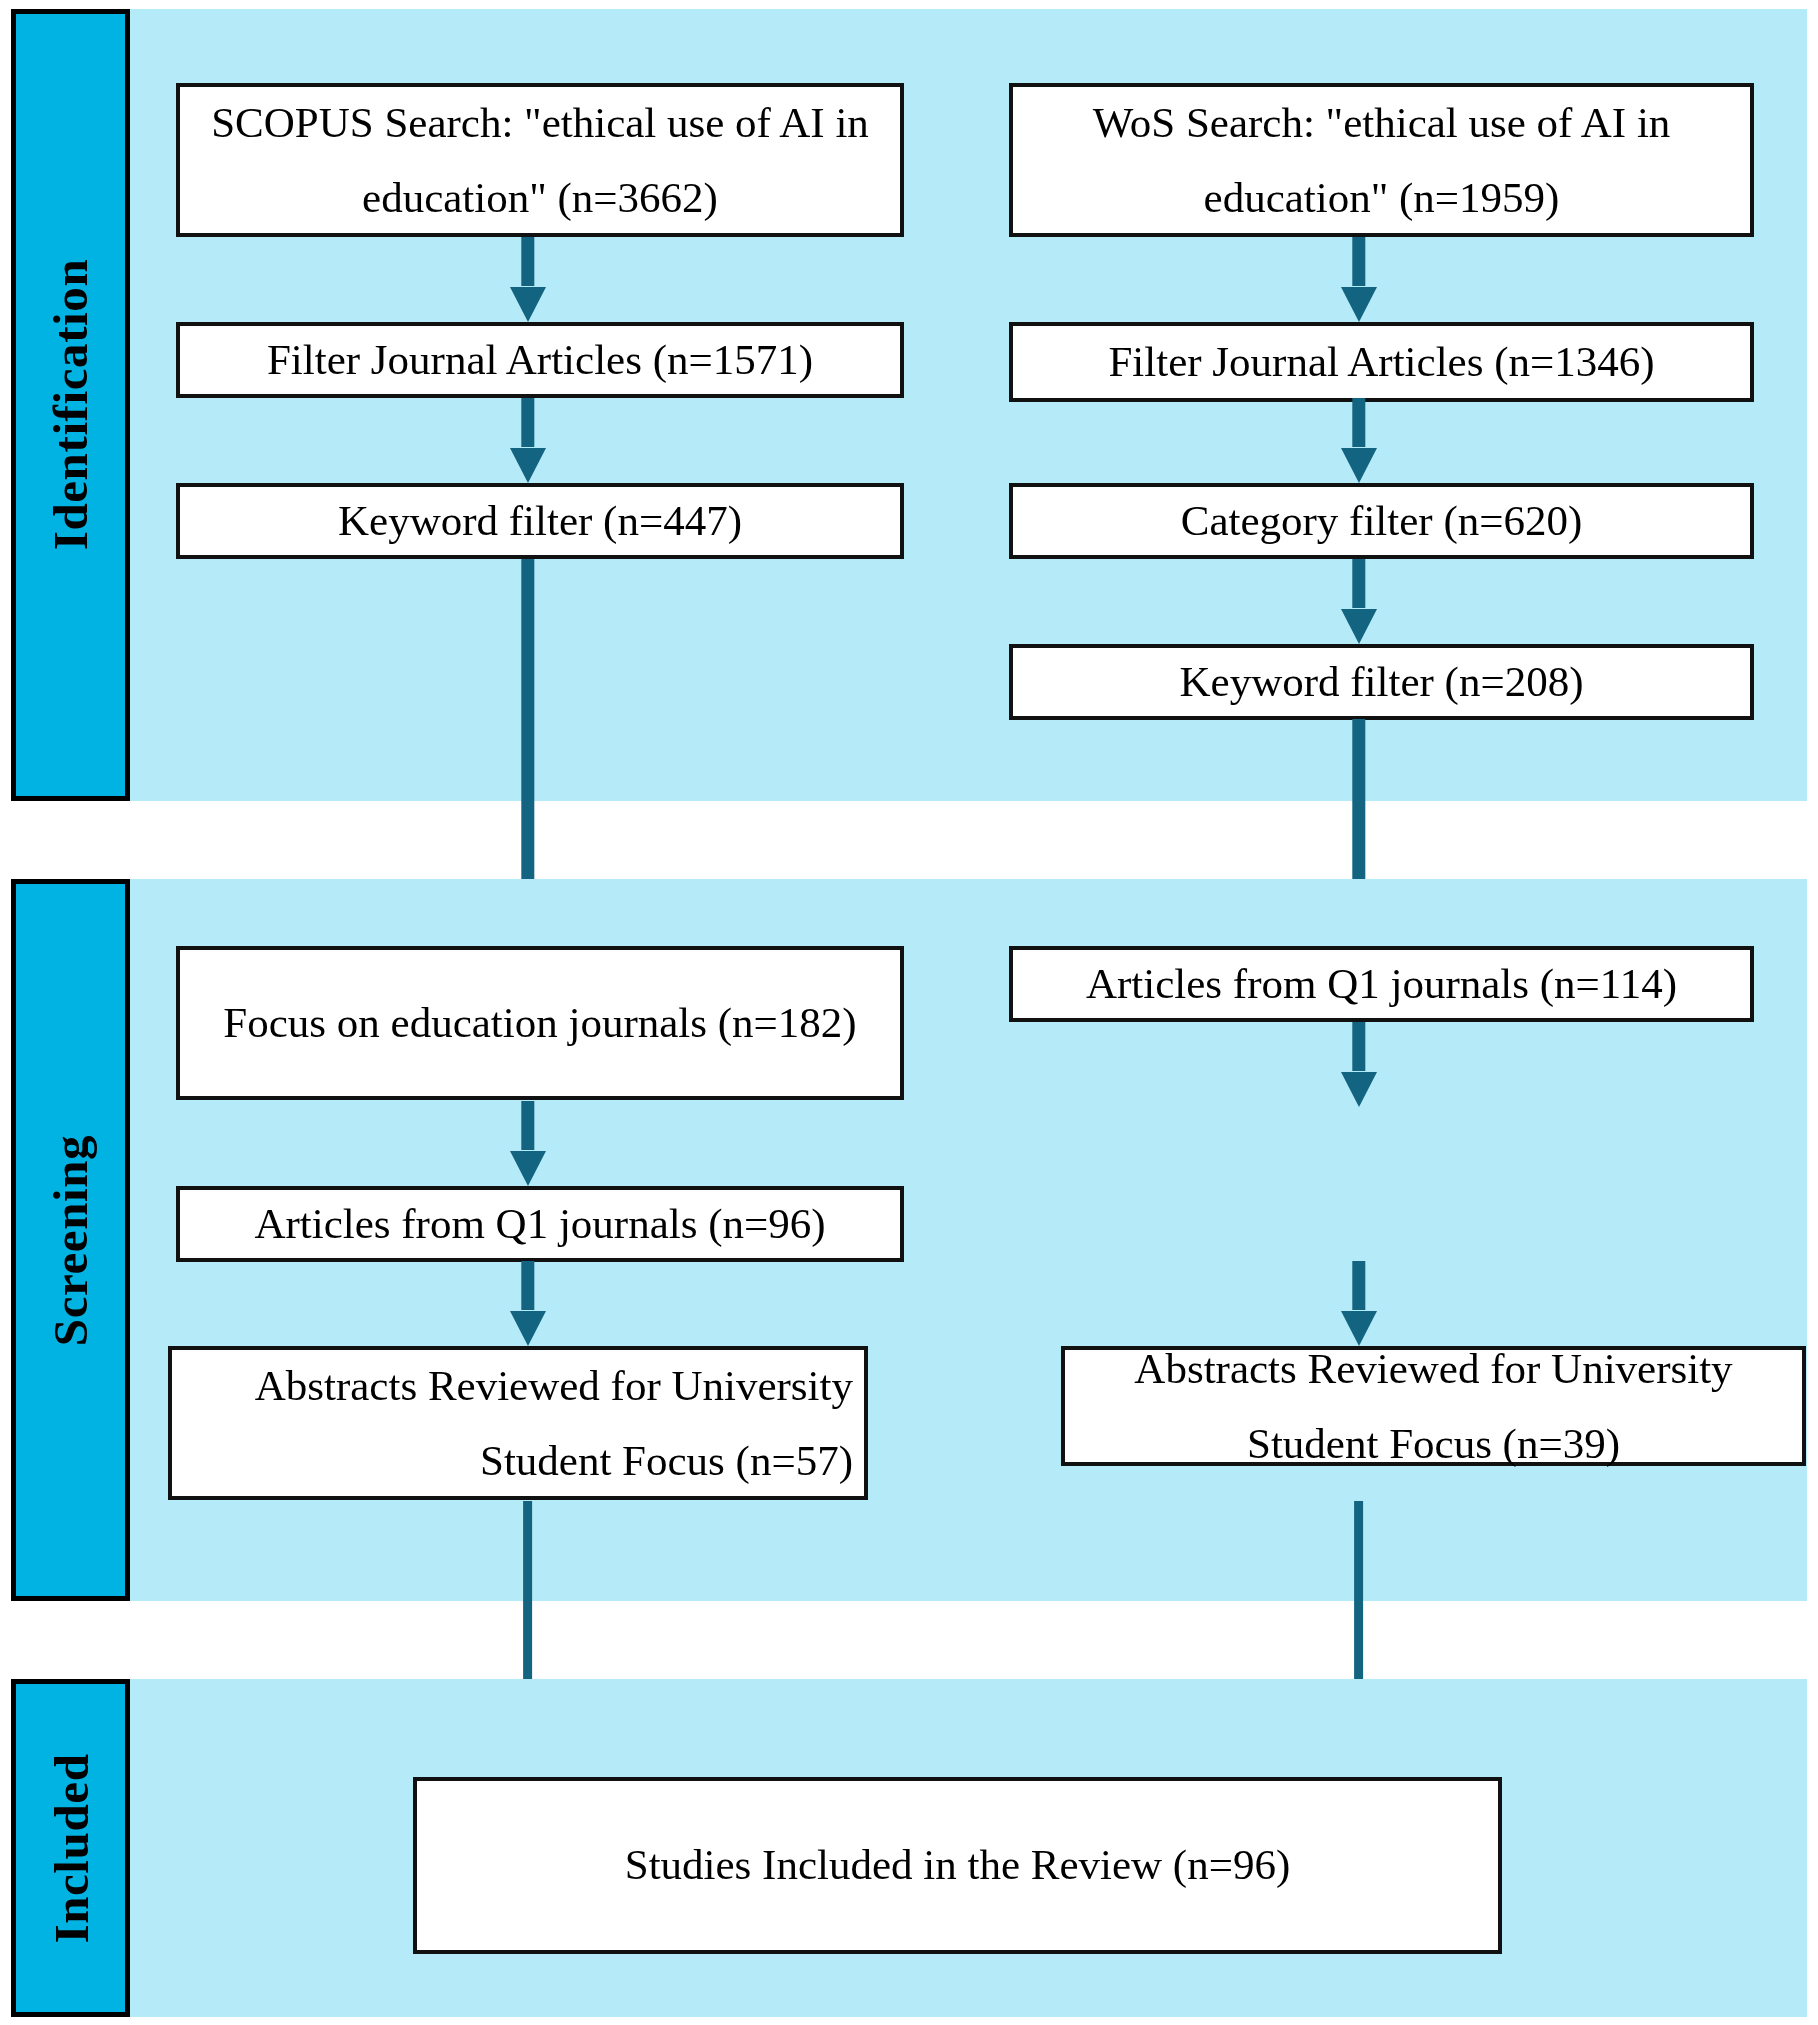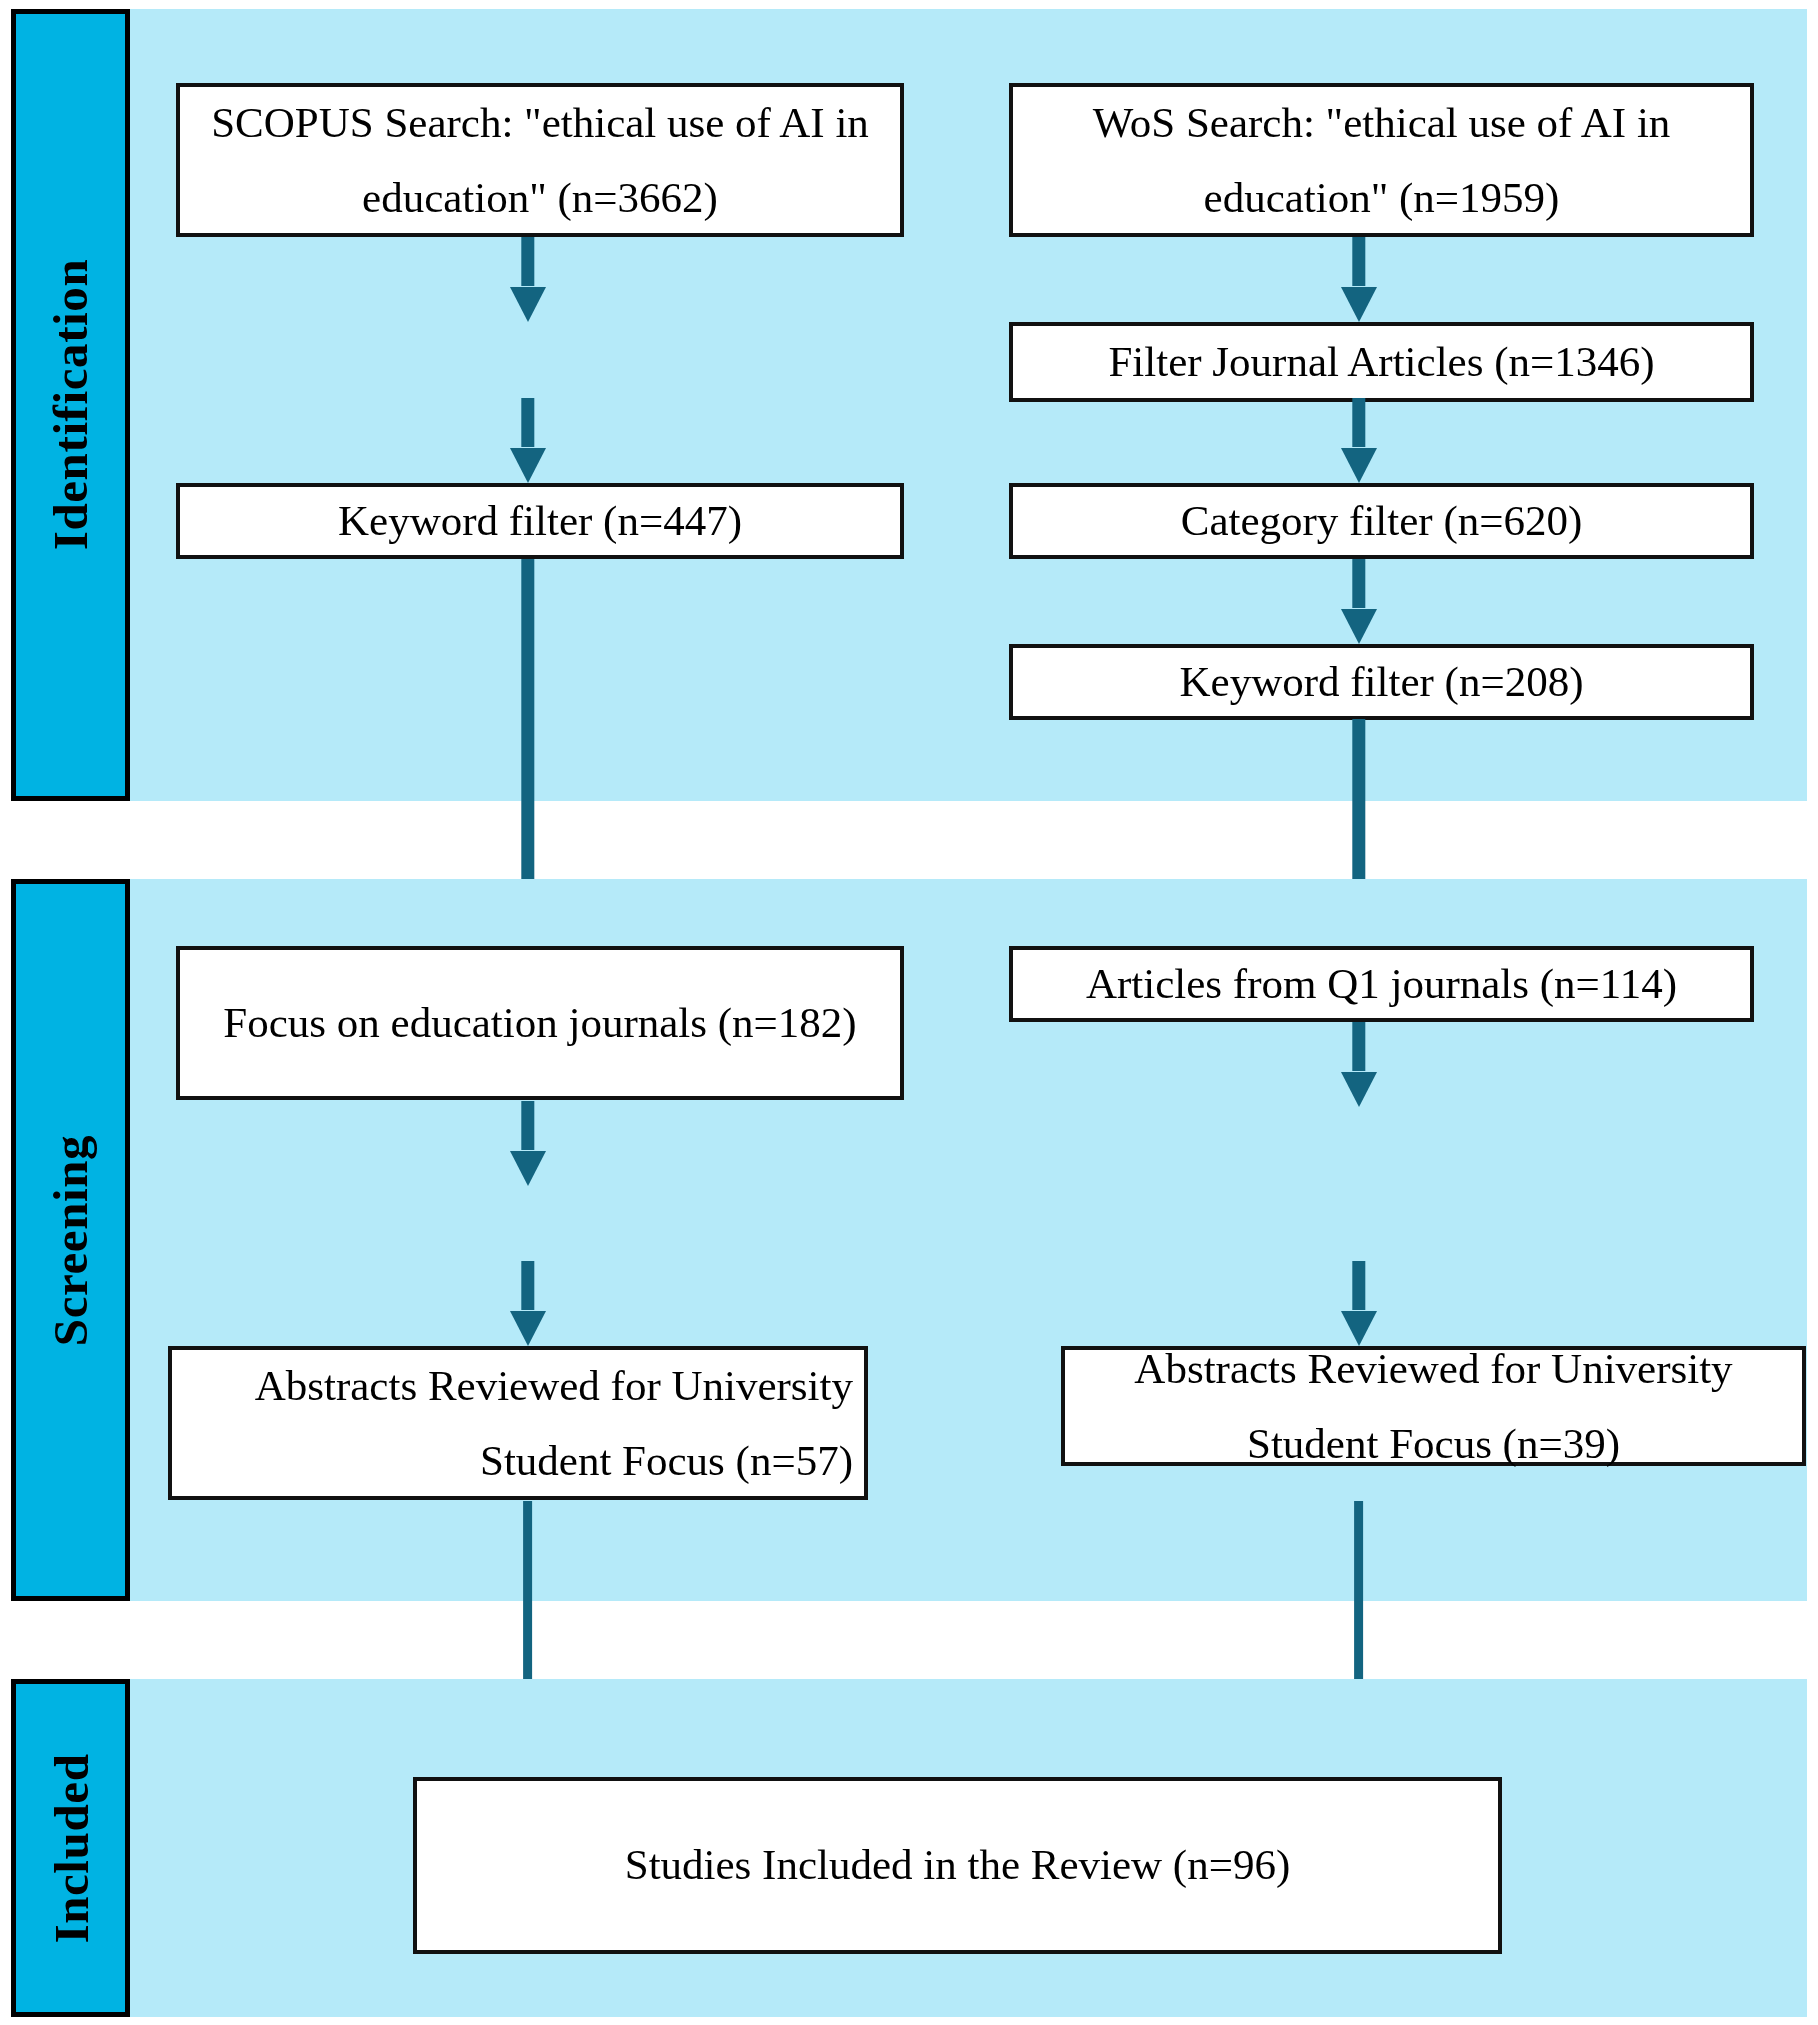"Filter Journal Articles (n=1571)" div.flow-box { html: none -> <div>Filter Journal Articles (n=1571)</div> }
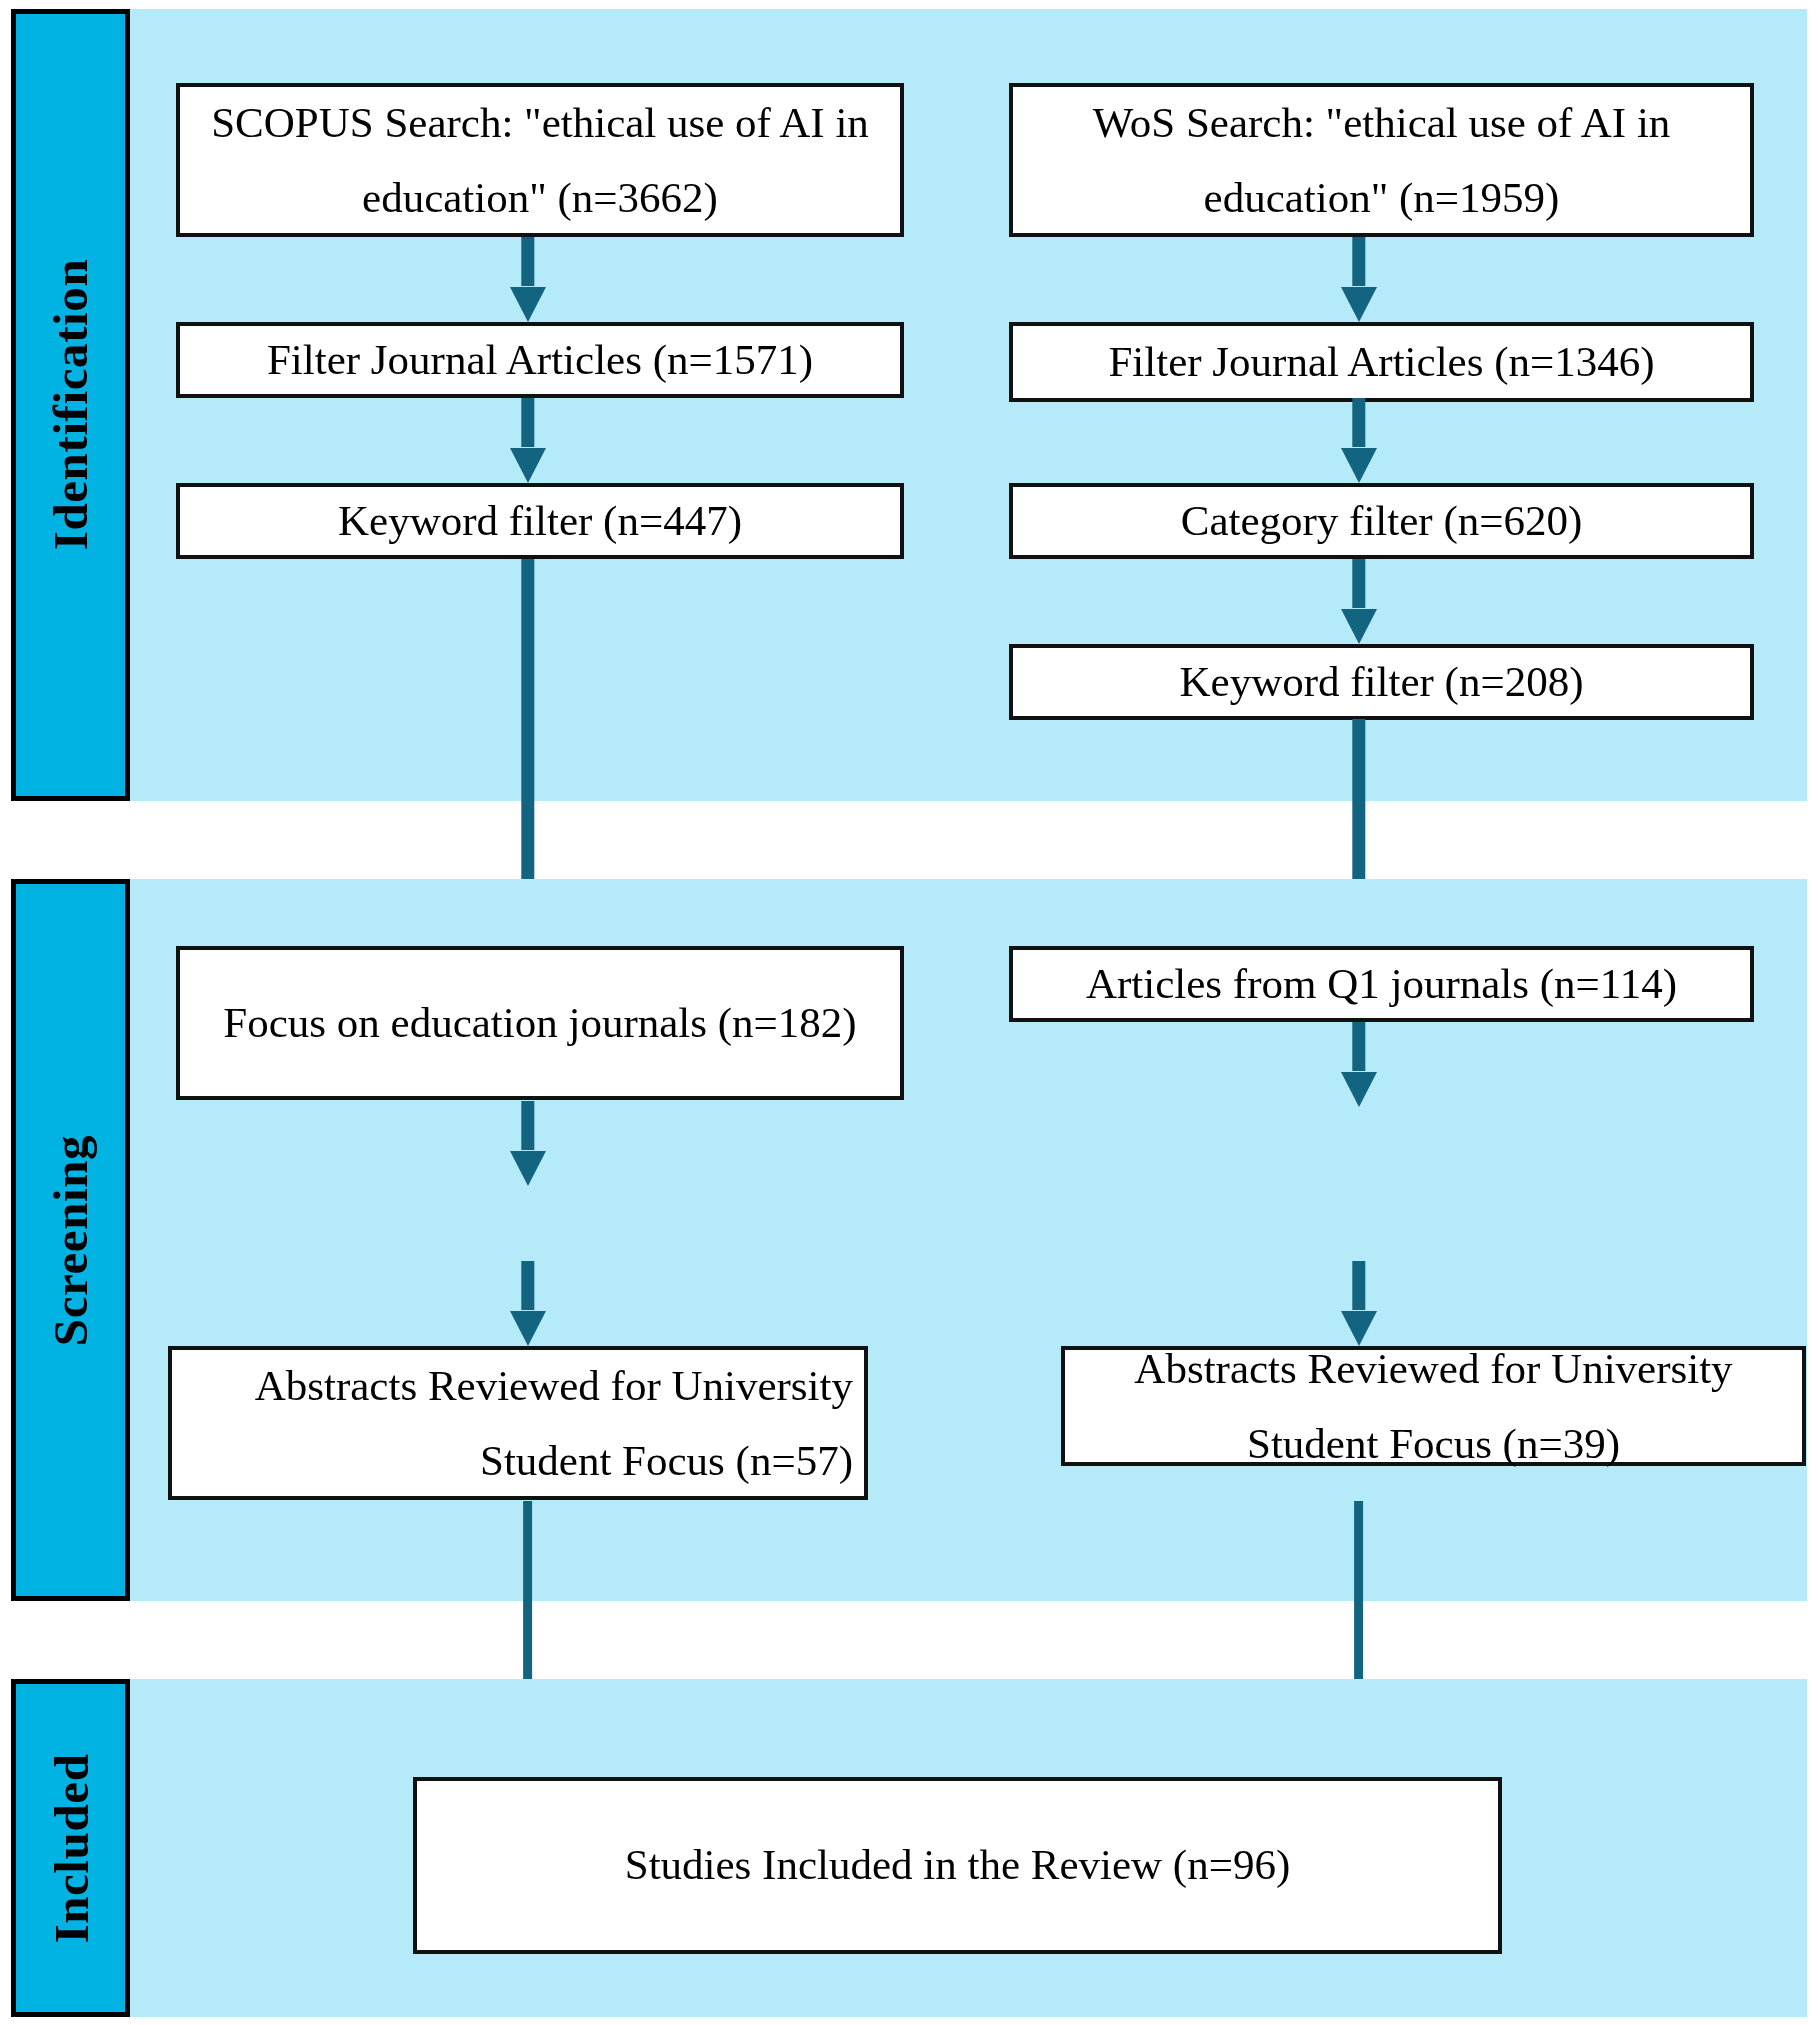"Articles from Q1 journals (n=96)" div.flow-box { html: none -> <div>Articles from Q1 journals (n=96)</div> }
